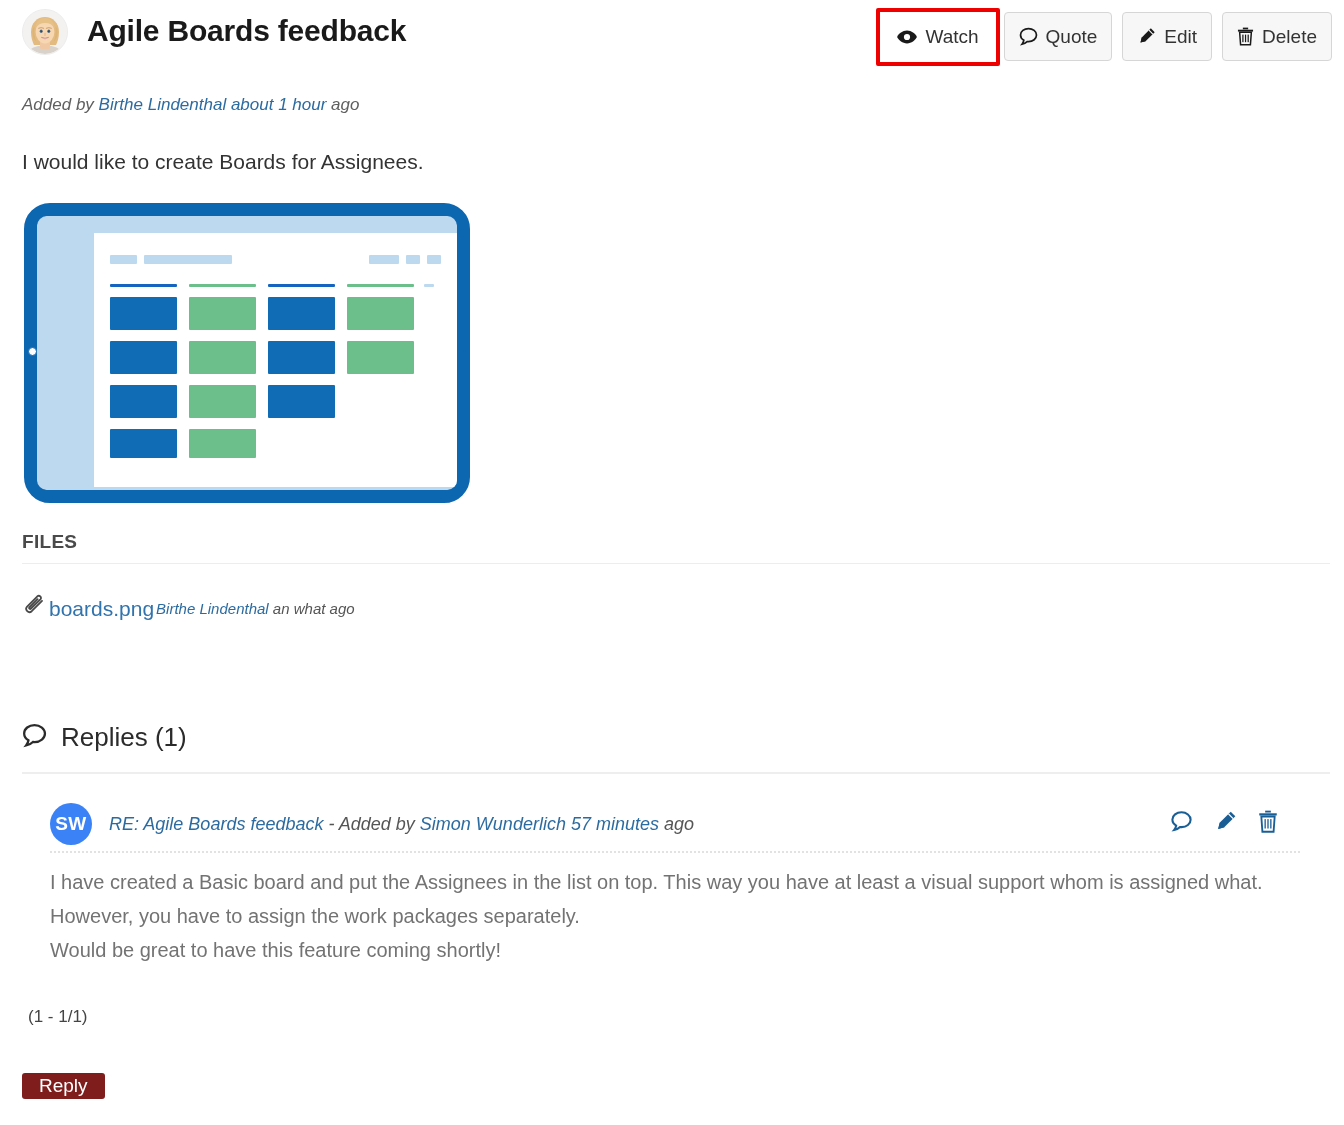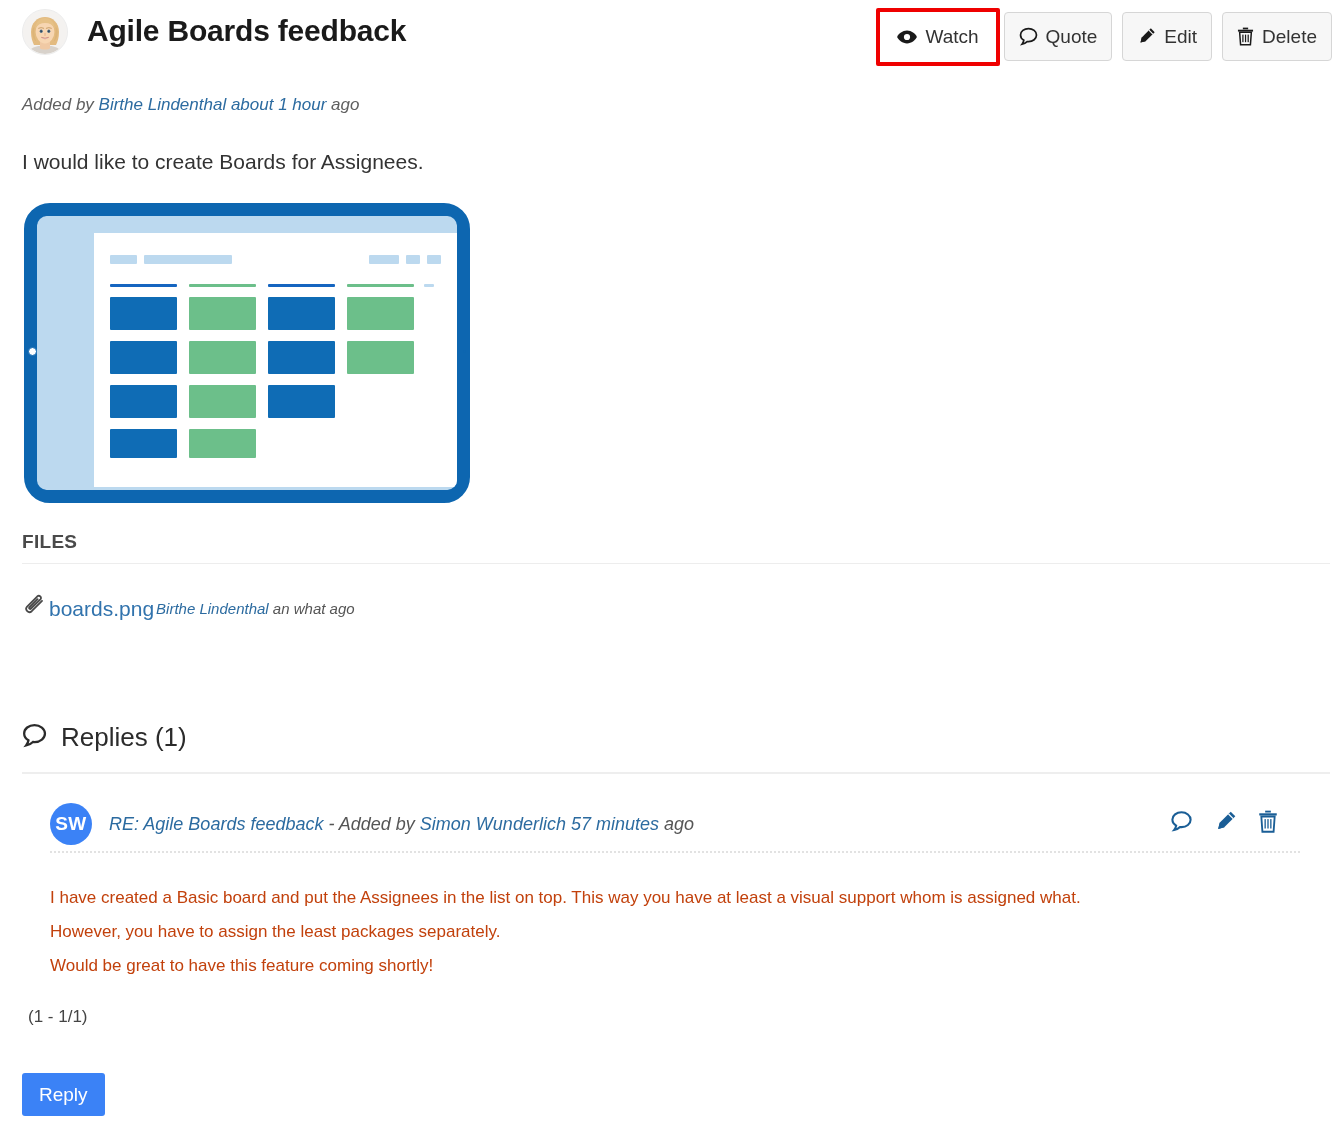"I have created a Basic" .reply-body { color: #c2410c -> #737373; font-size: 17px -> 20px; margin-top: 28px -> 12px }
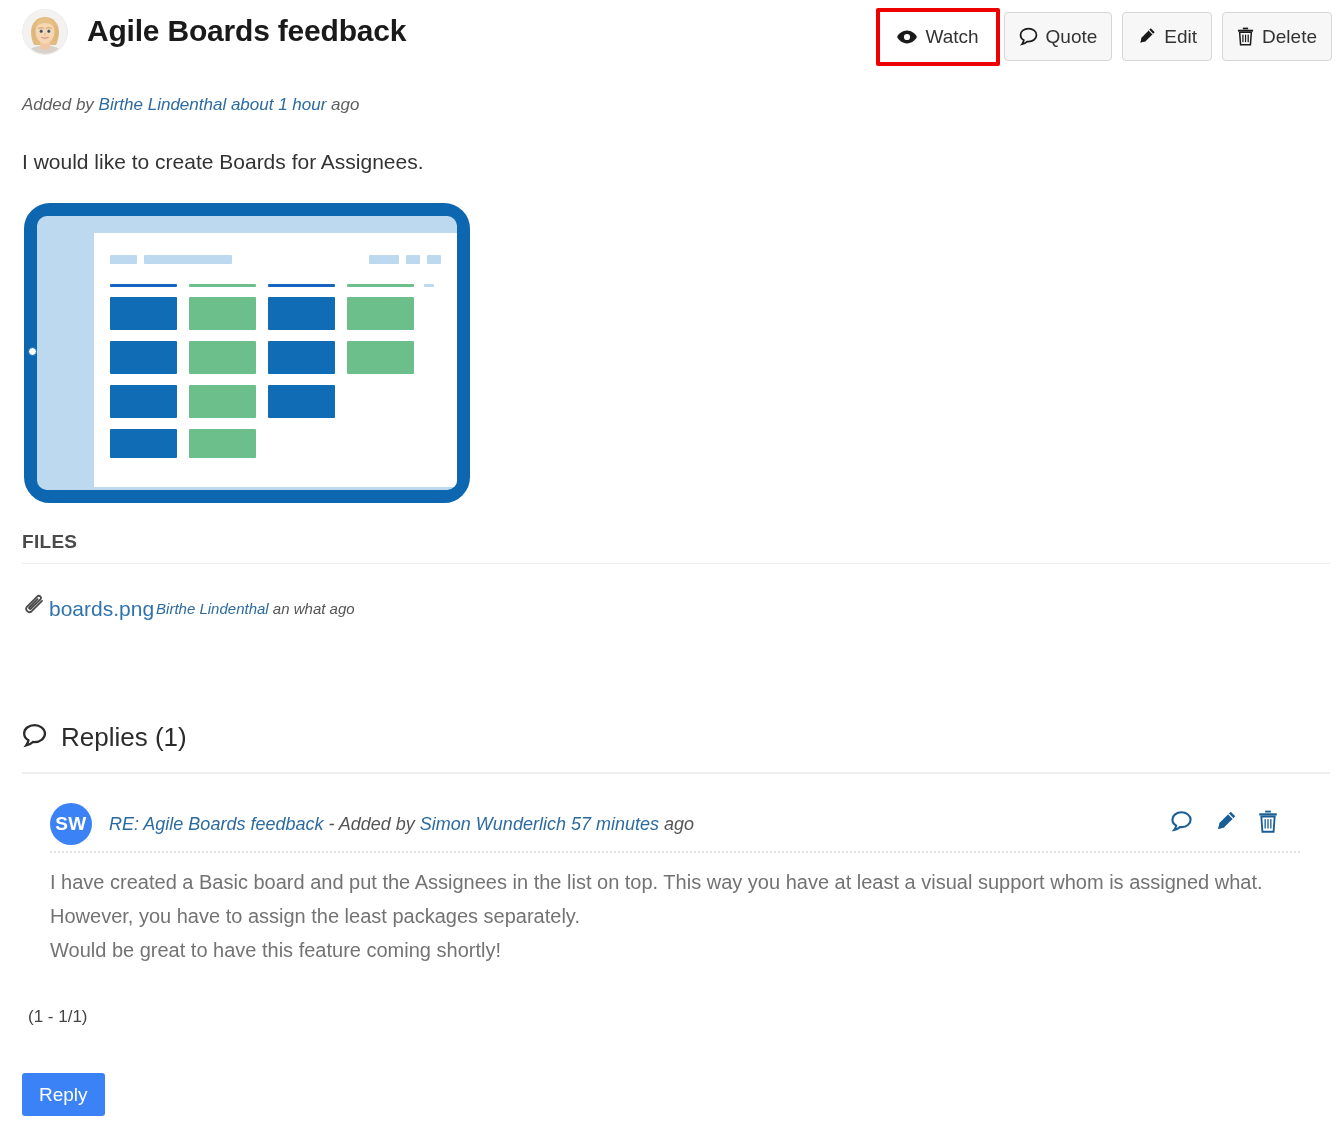"However, you have to assign" div { text: least -> work }
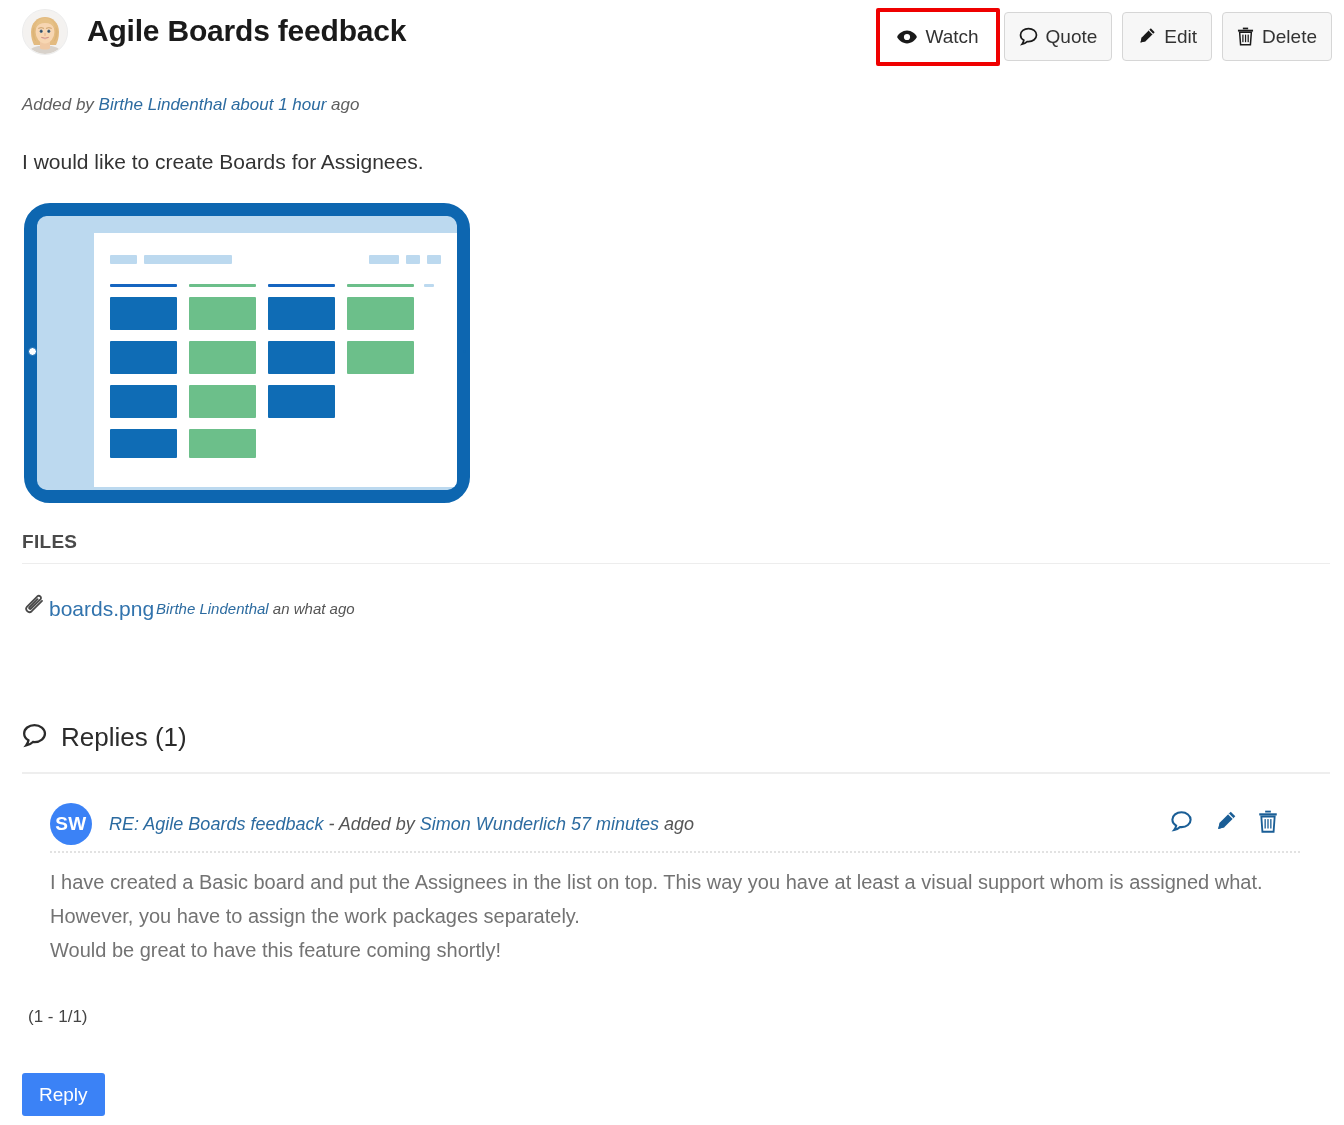"Reply" .reply-btn { background: #3b82f6 -> #7f1d1d; height: 43px -> 26px }
